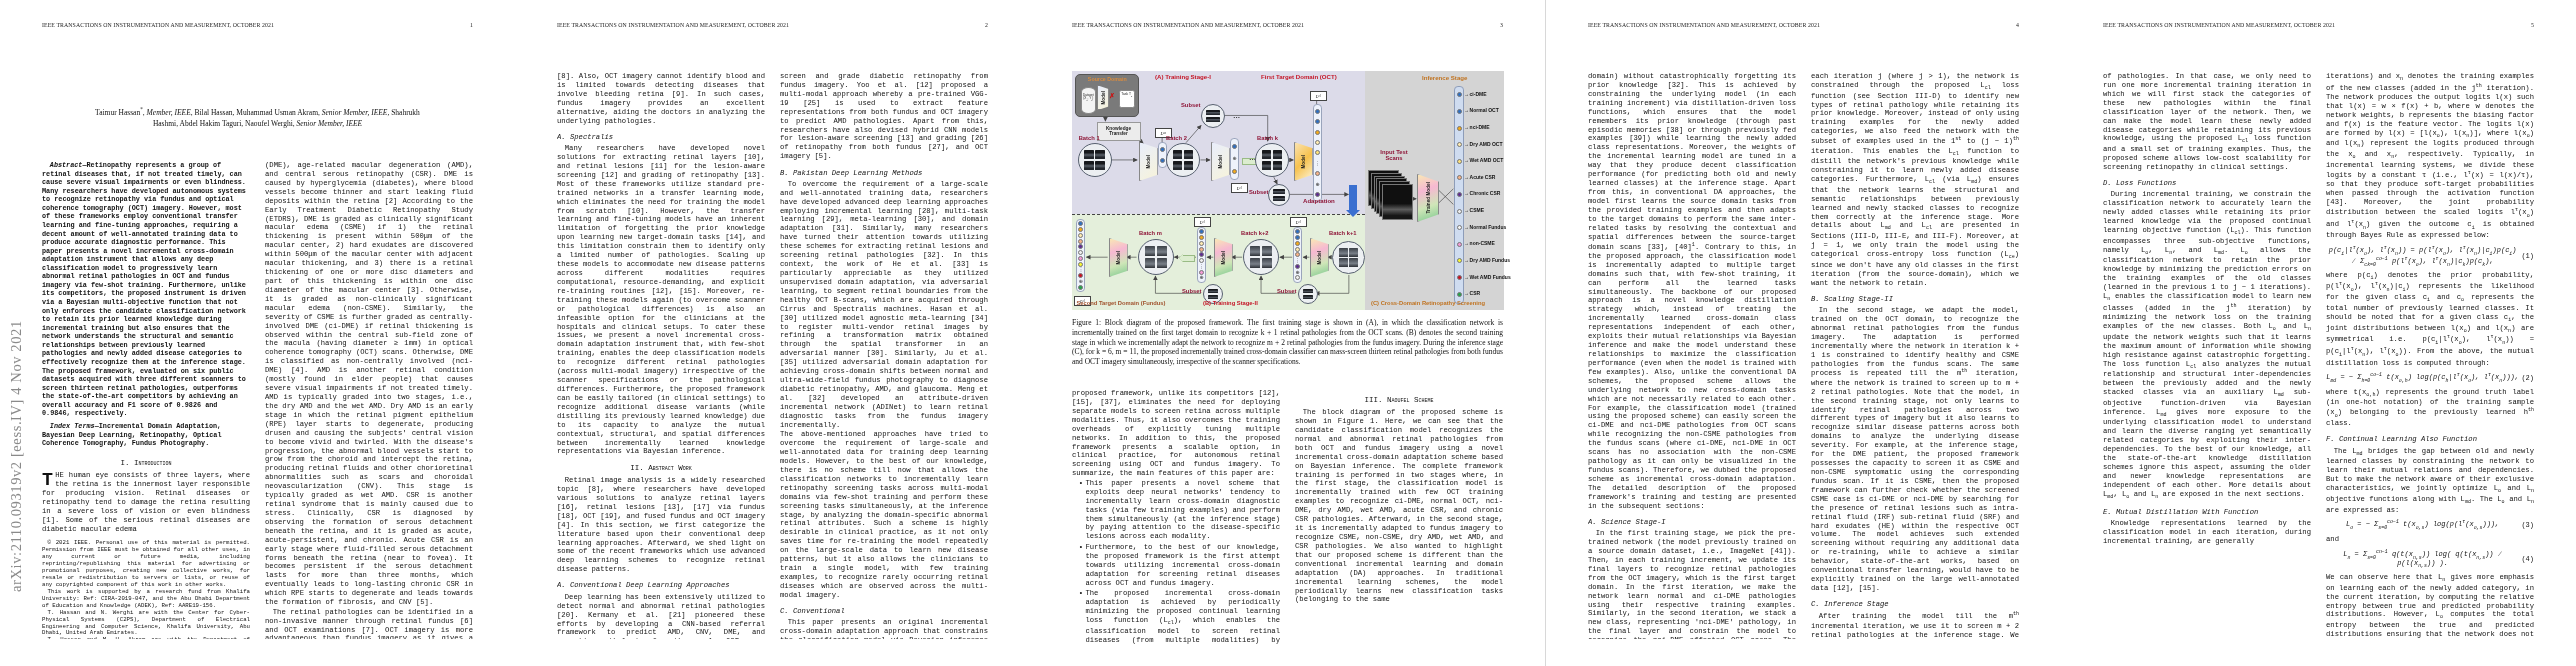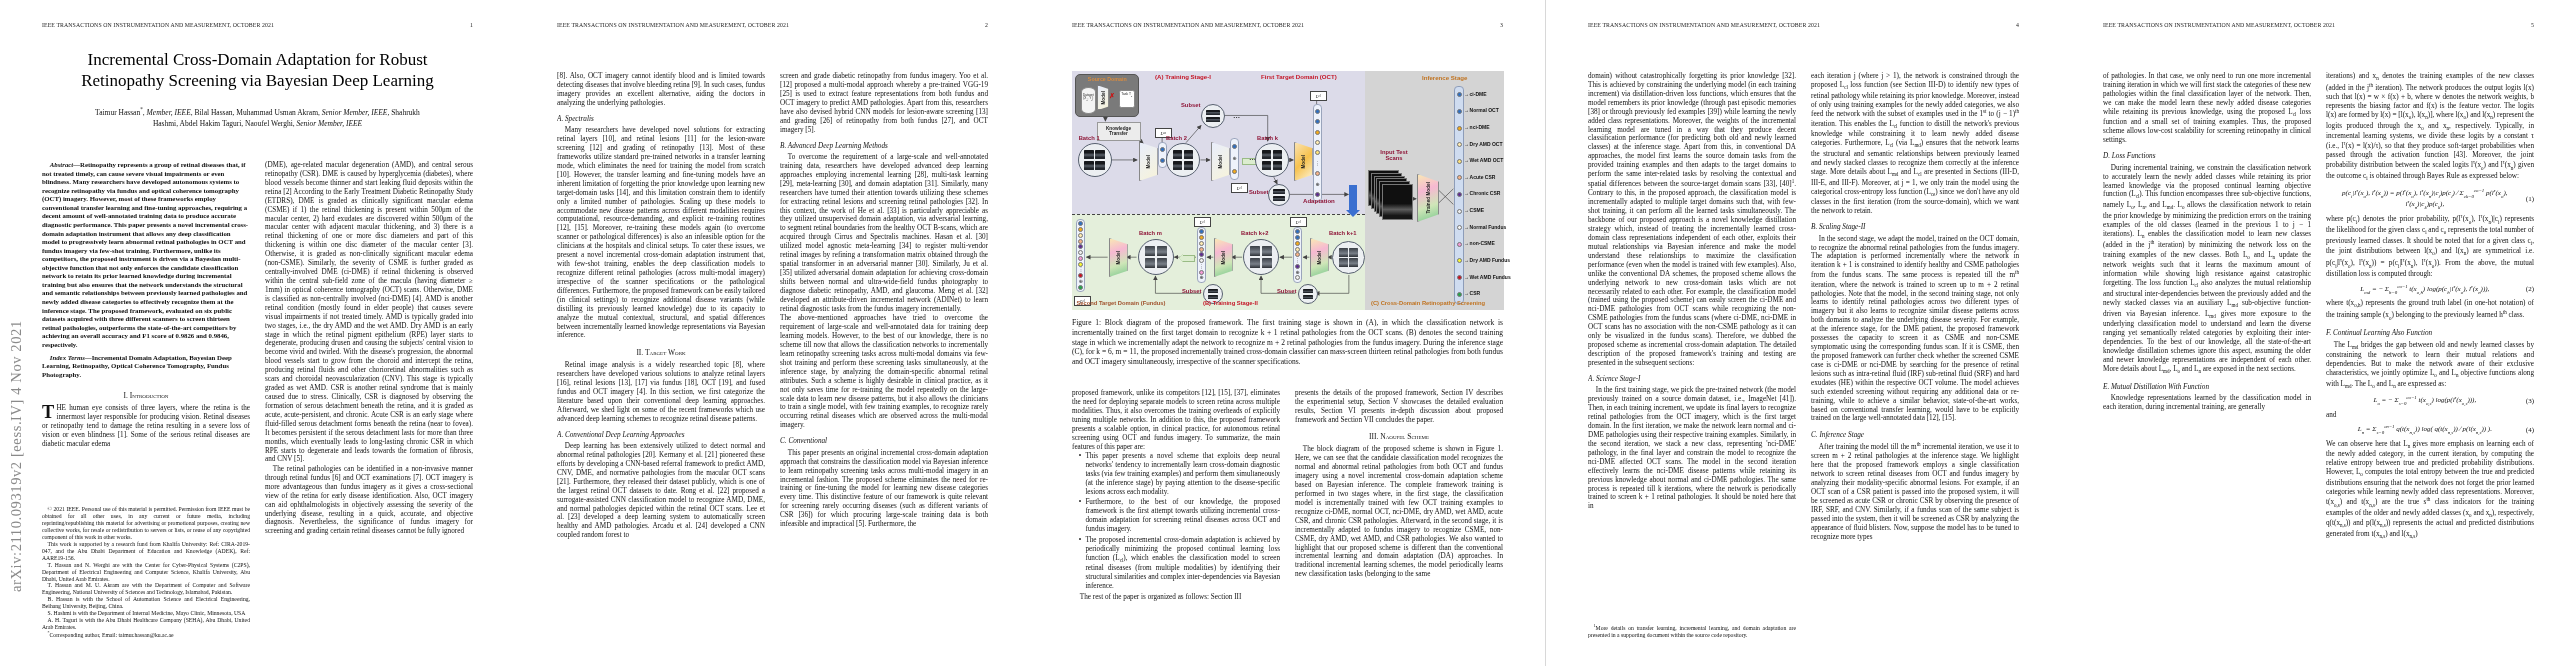"Incremental Cross-Domain Adaptation for" div.title { html: <div>Incremental Cross-Domain Adaptation for Robust Retinopathy Screening via Bayesian Deep Learning</div> -> none }
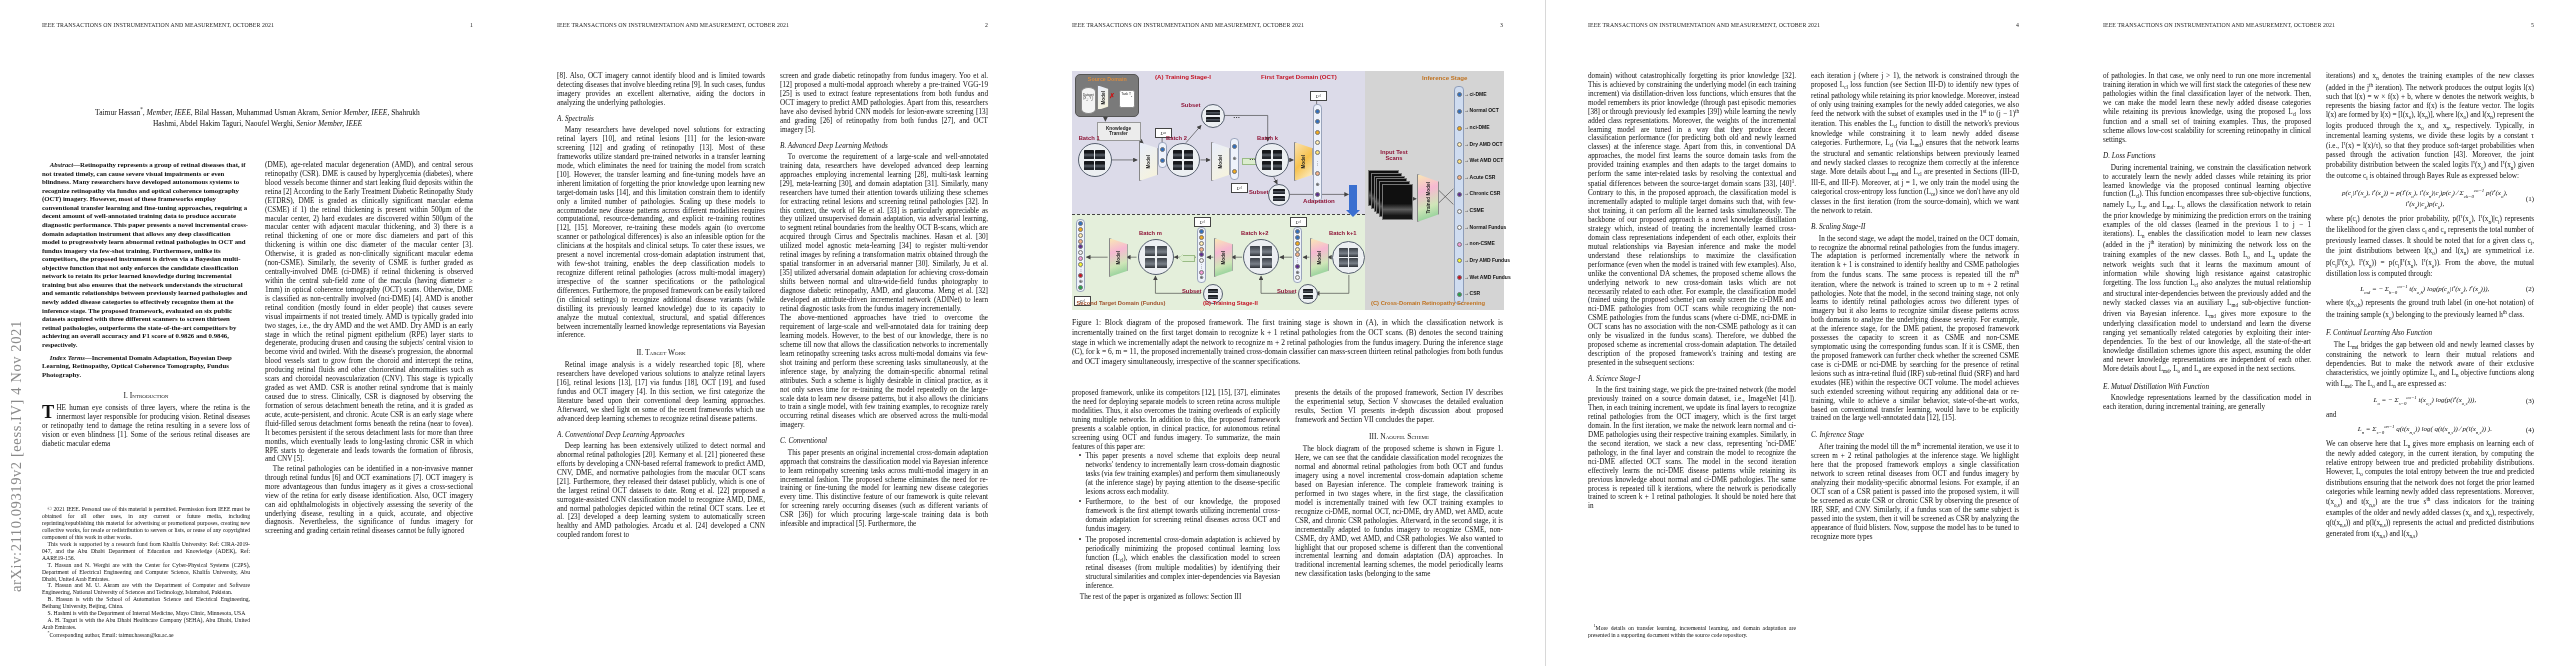"[8]. Also, OCT imagery cannot" .col { font-family: none -> Liberation Mono, monospace }
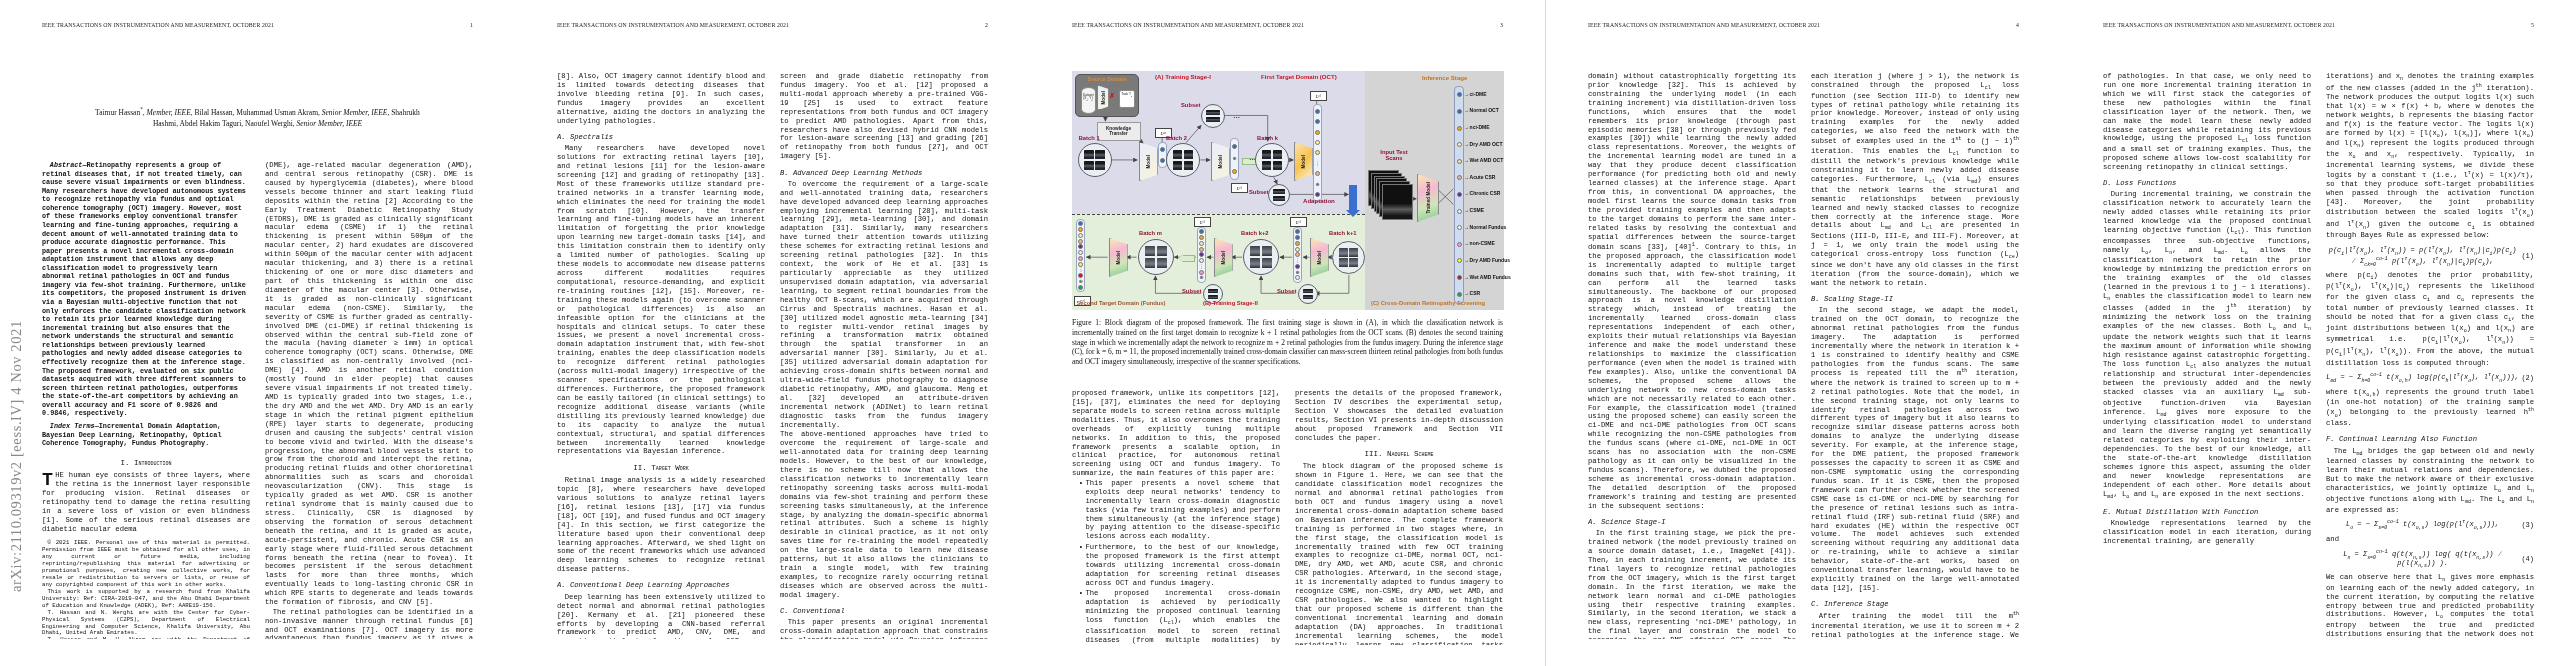"B. Advanced Deep Learning Methods" div.h2 { text: Advanced -> Pakistan }
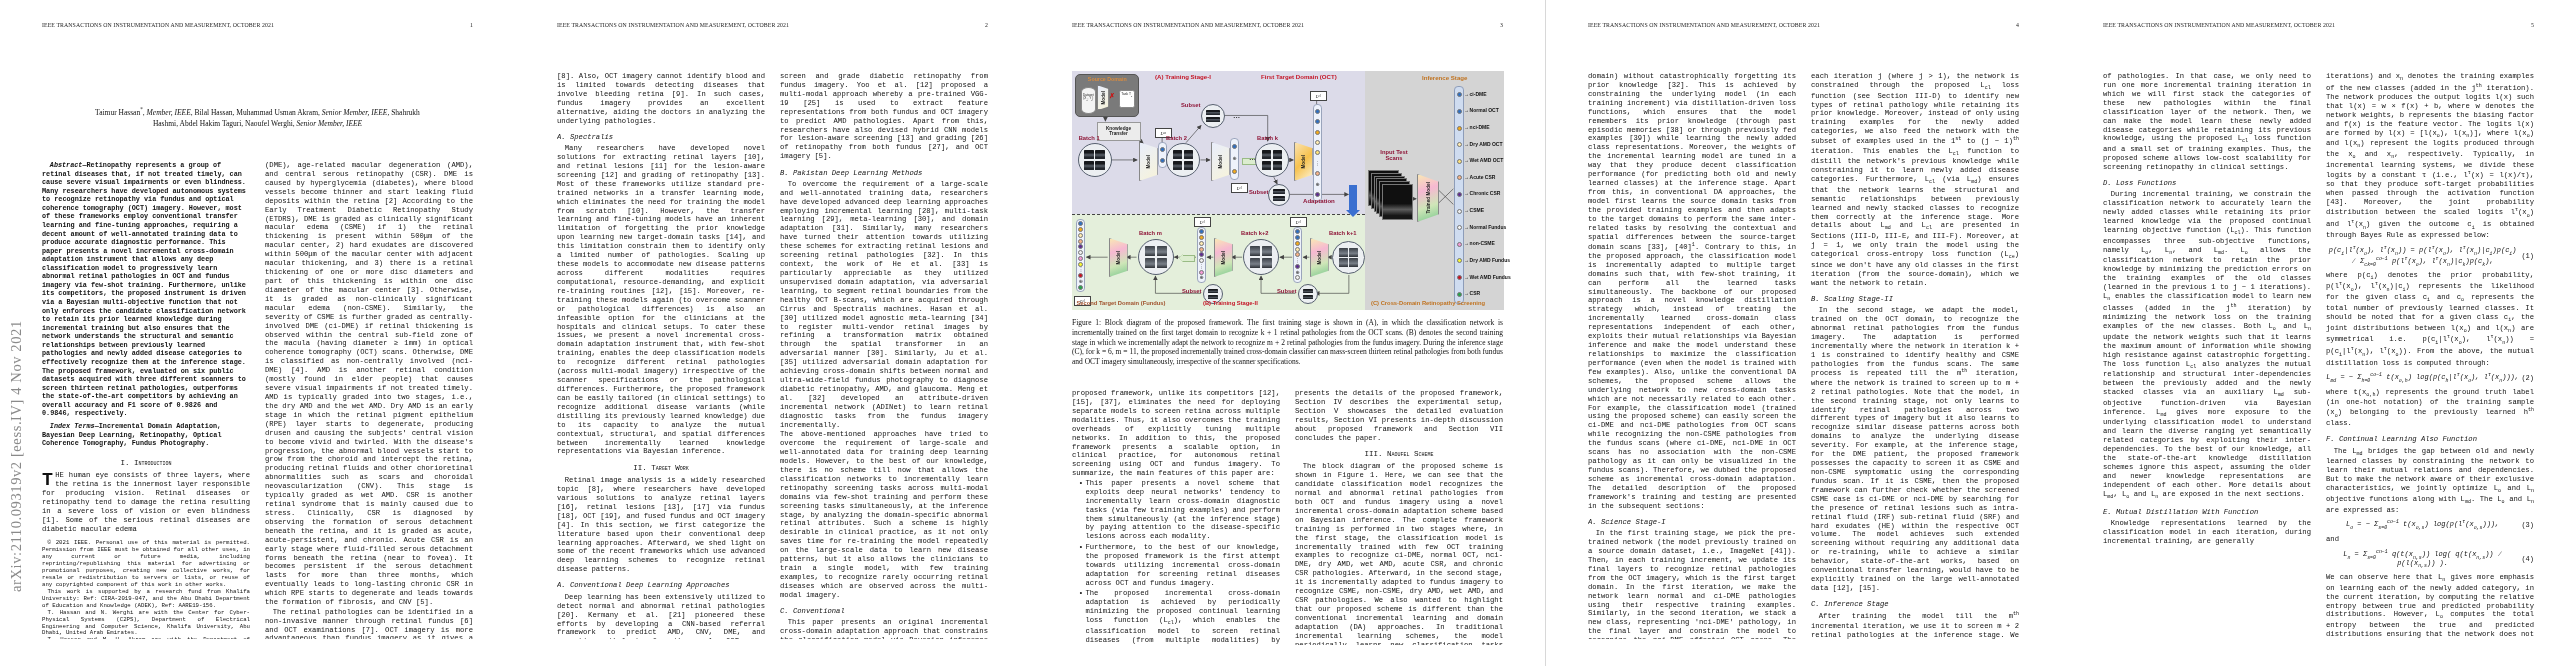"presents the details of the" div.para { html: <div>presents the details of the proposed framework, Section IV describes the experimental setup, Section V showcases the detailed evaluation results, Section VI presents in-depth discussion about proposed framework and Section VII concludes the paper.</div> -> none }
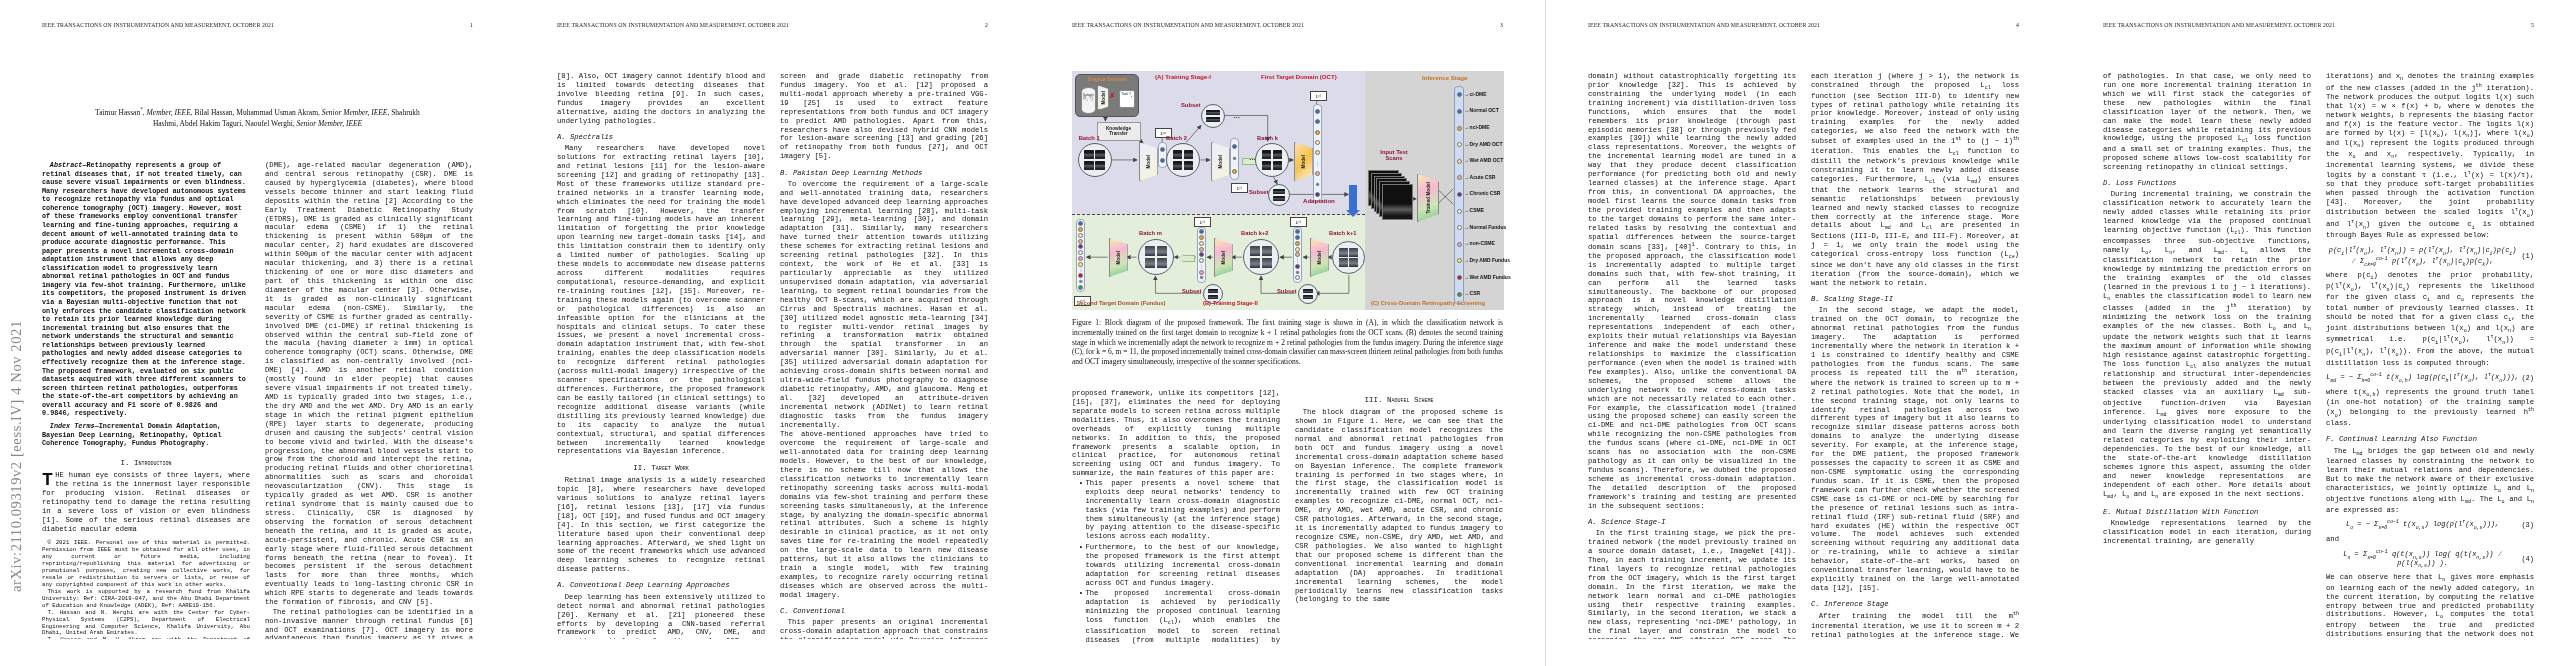"II. Target Work" div.h1 { text: Target -> Abstract }
